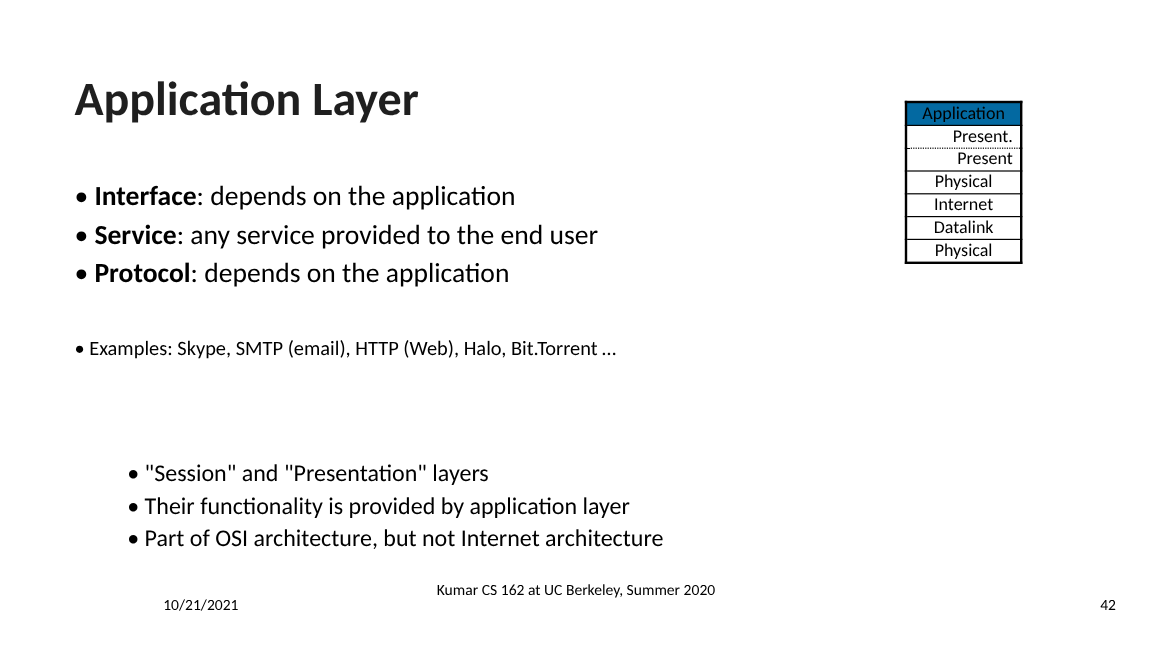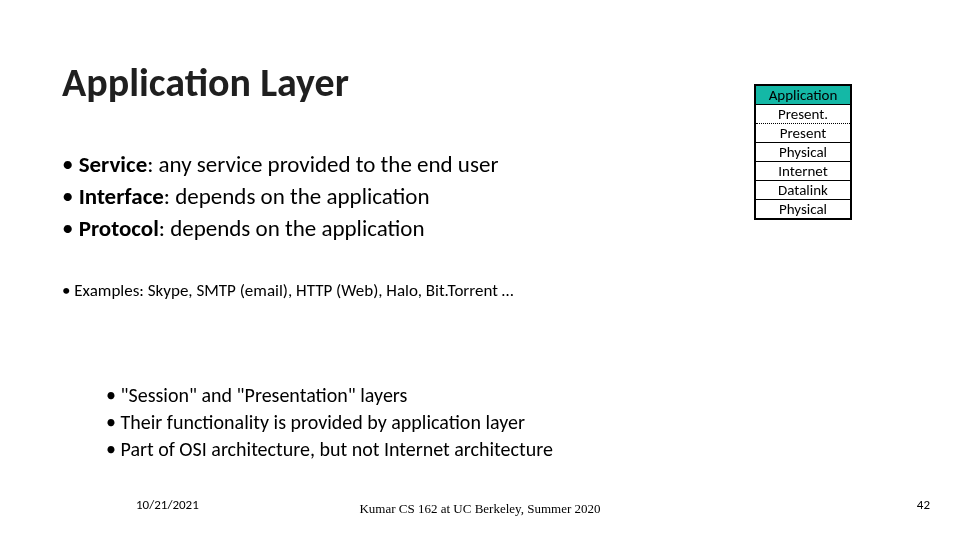"Application" .osi-app { background: #14b8a6 -> #0369a1 }
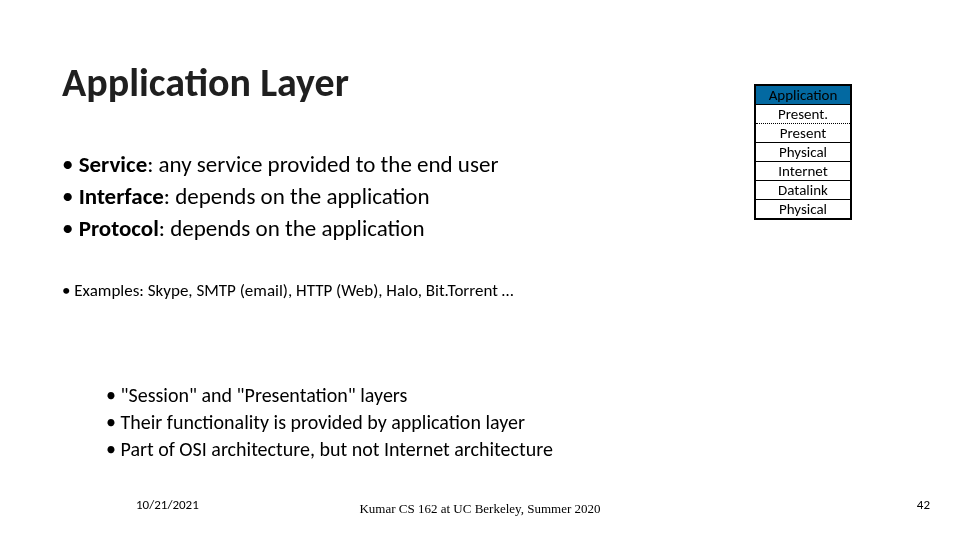"Present." .osi-dotted td { text-align: none -> right }
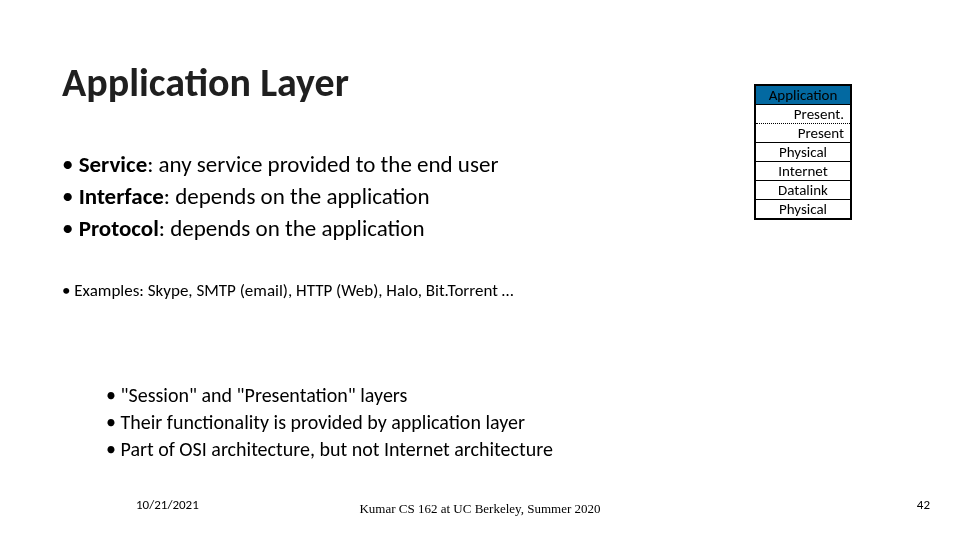"Service: any service provided to" li { order: before "Interface: depends on the application" -> after "Interface: depends on the application" }
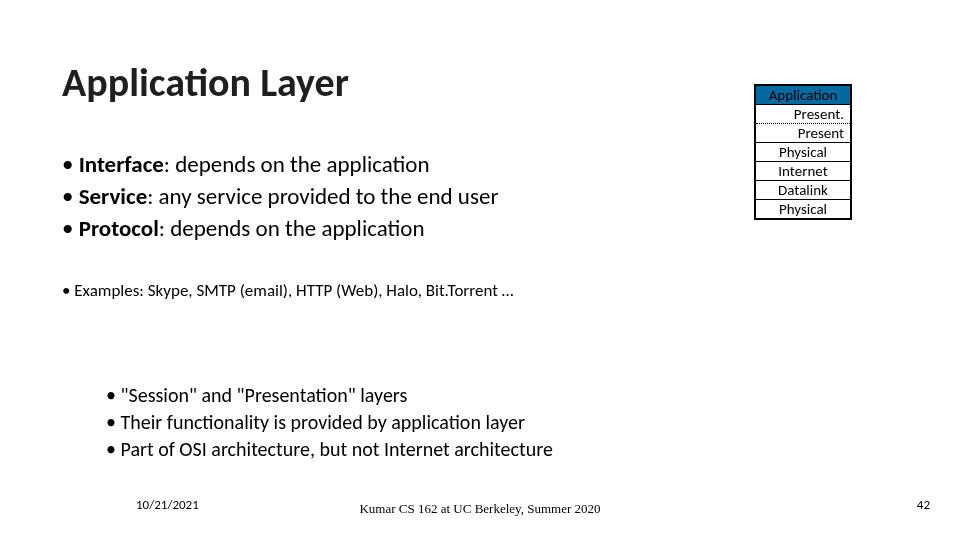"Kumar CS 162 at UC" .footer-center { bottom: 23px -> 40px; font-family: Liberation Serif, serif -> none }
